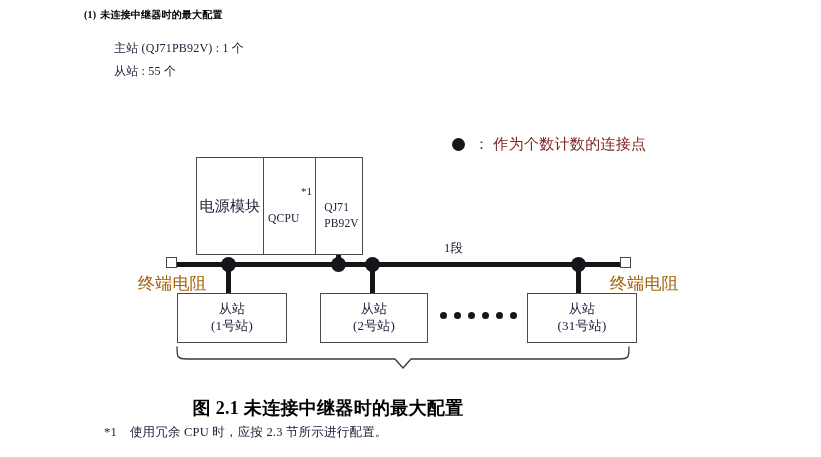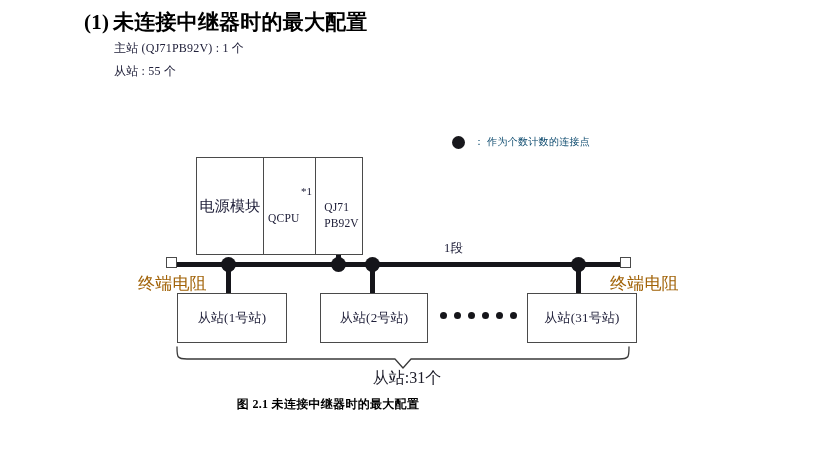"(1) 未连接中继器时的最大配置" .sec-title { font-size: 21px -> 10px }
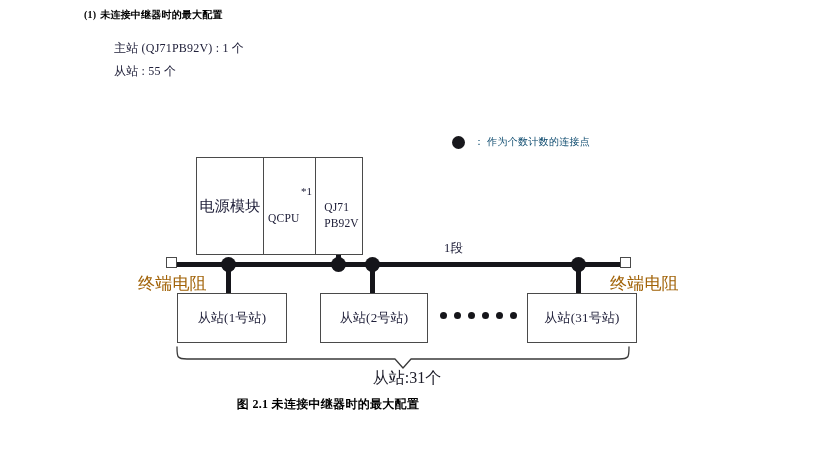"： 作为个数计数的连接点" .legend-text { color: #0c4a6e -> #7f1d1d; font-size: 10px -> 15px }
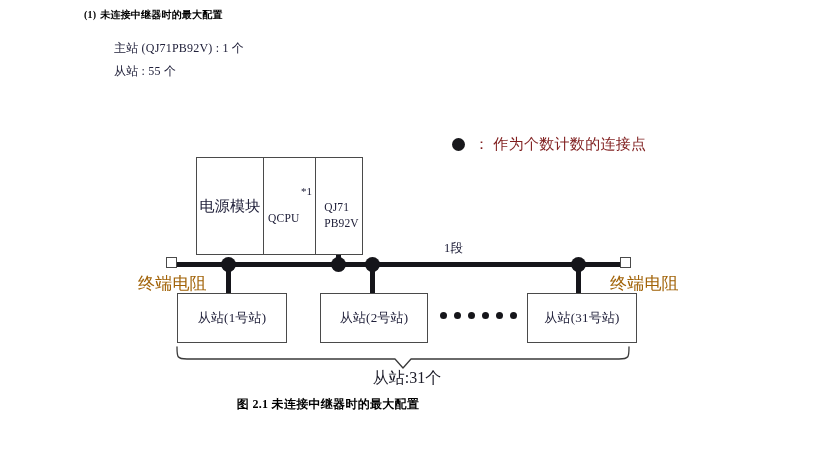"从站" .slave { flex-direction: row -> column }
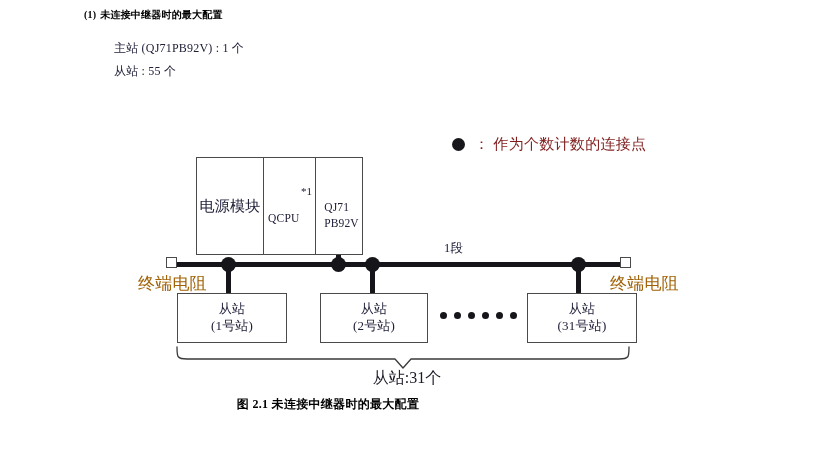"从站:31个" div.brace-text-wrap { html: <div> <span>从站:31个</span> </div> -> none }
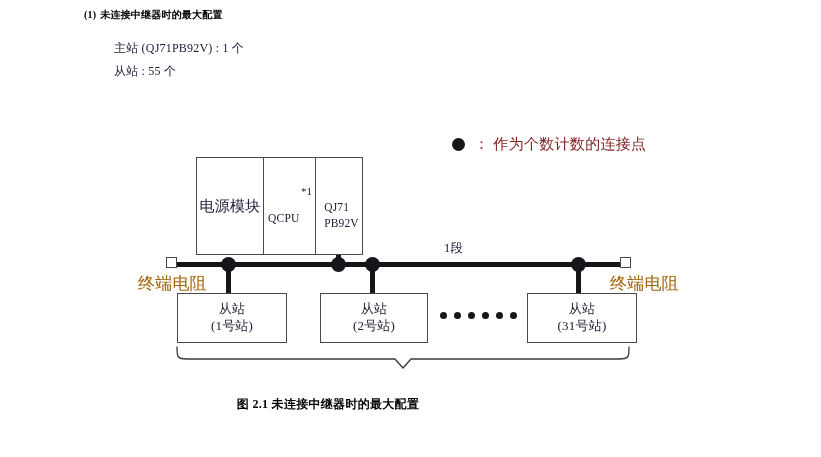"图 2.1 未连接中继器时的最大配置" .fig-caption { font-size: 12px -> 18px }
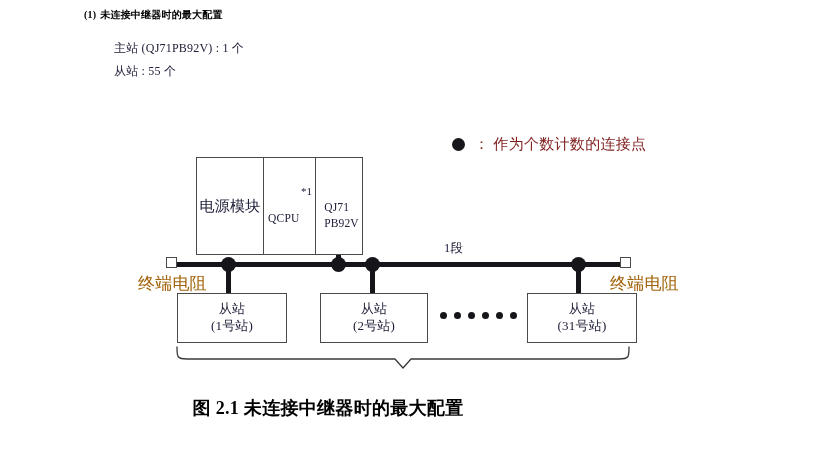"*1 使用冗余 CPU 时，应按 2.3" div.footnote { html: none -> <div> <span>*1</span><span>使用冗余 CPU 时，应按 2.3 节所示进行配置。</span> </div> }
